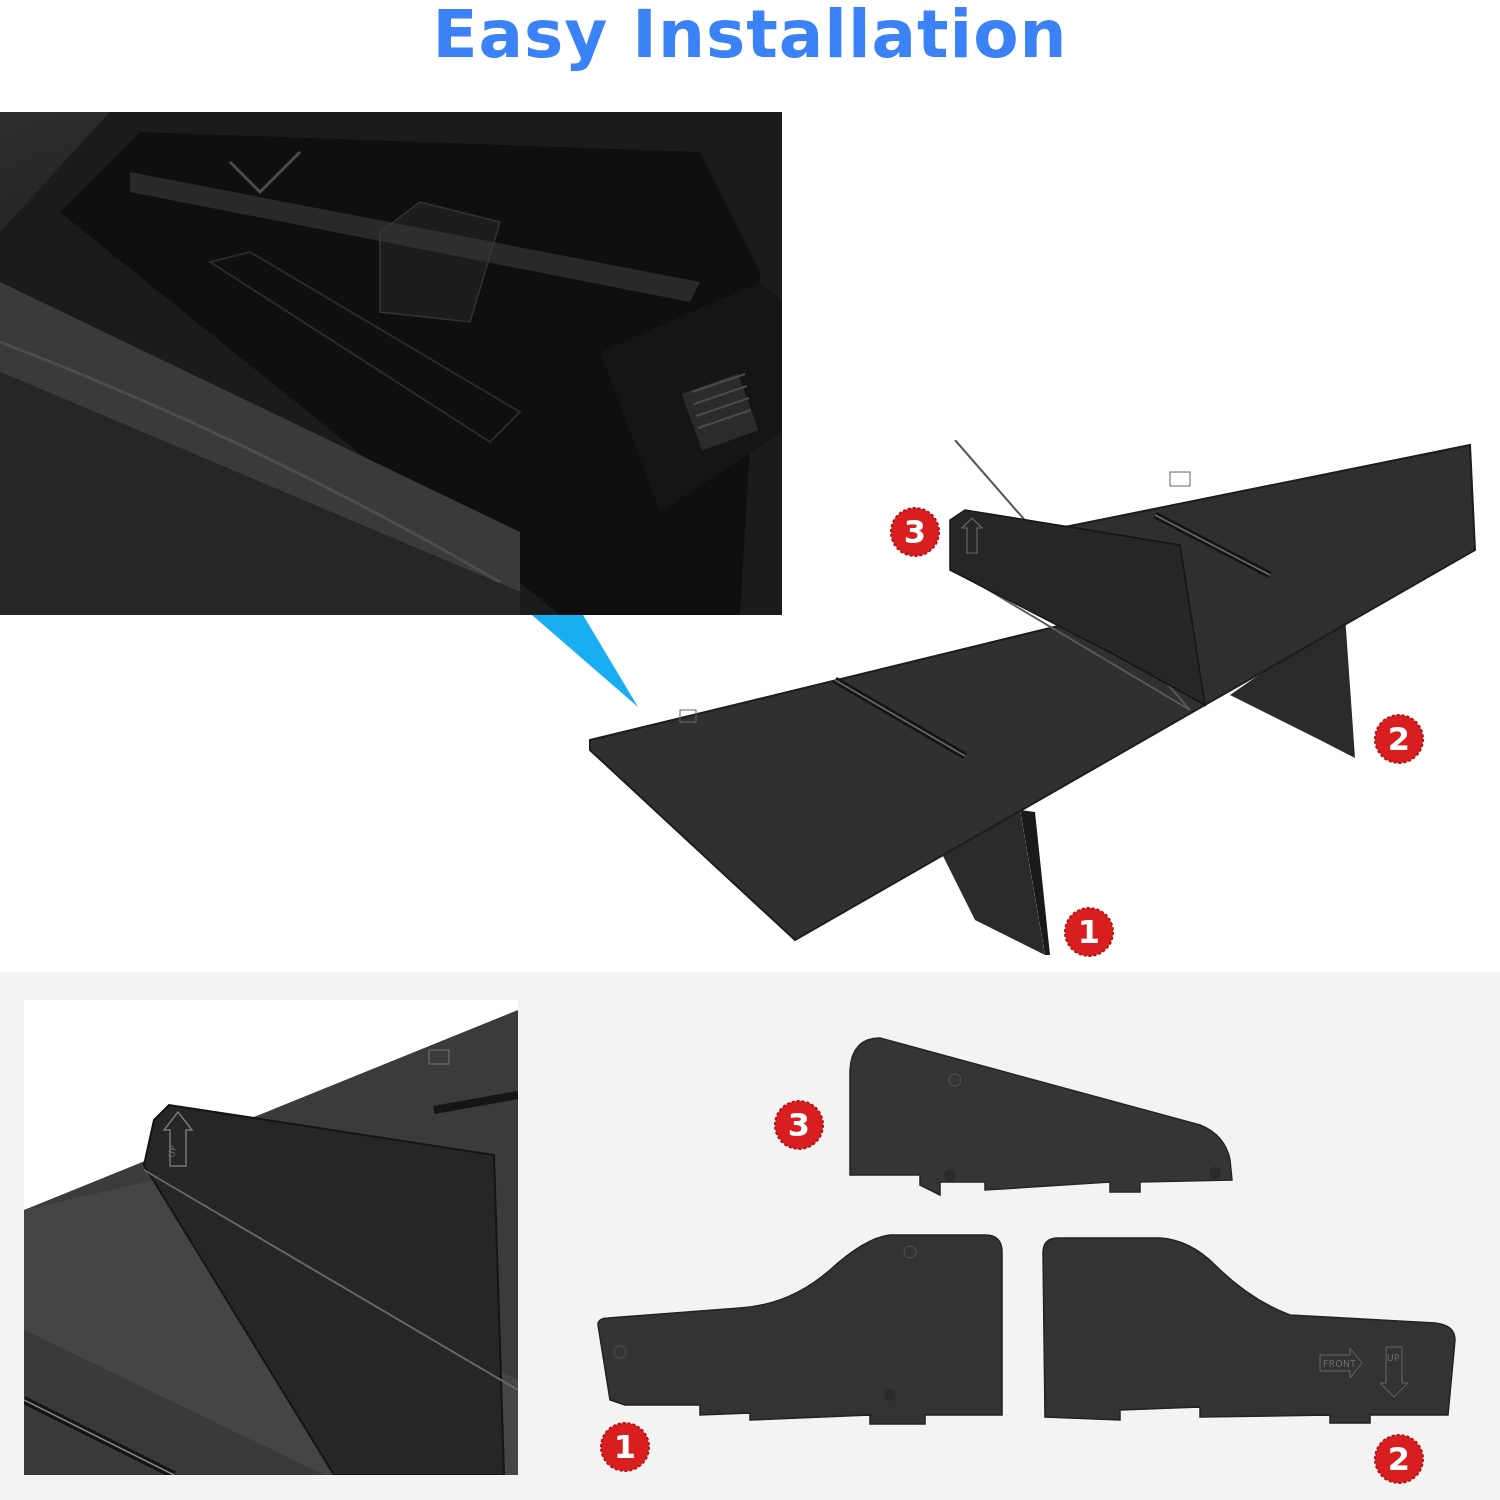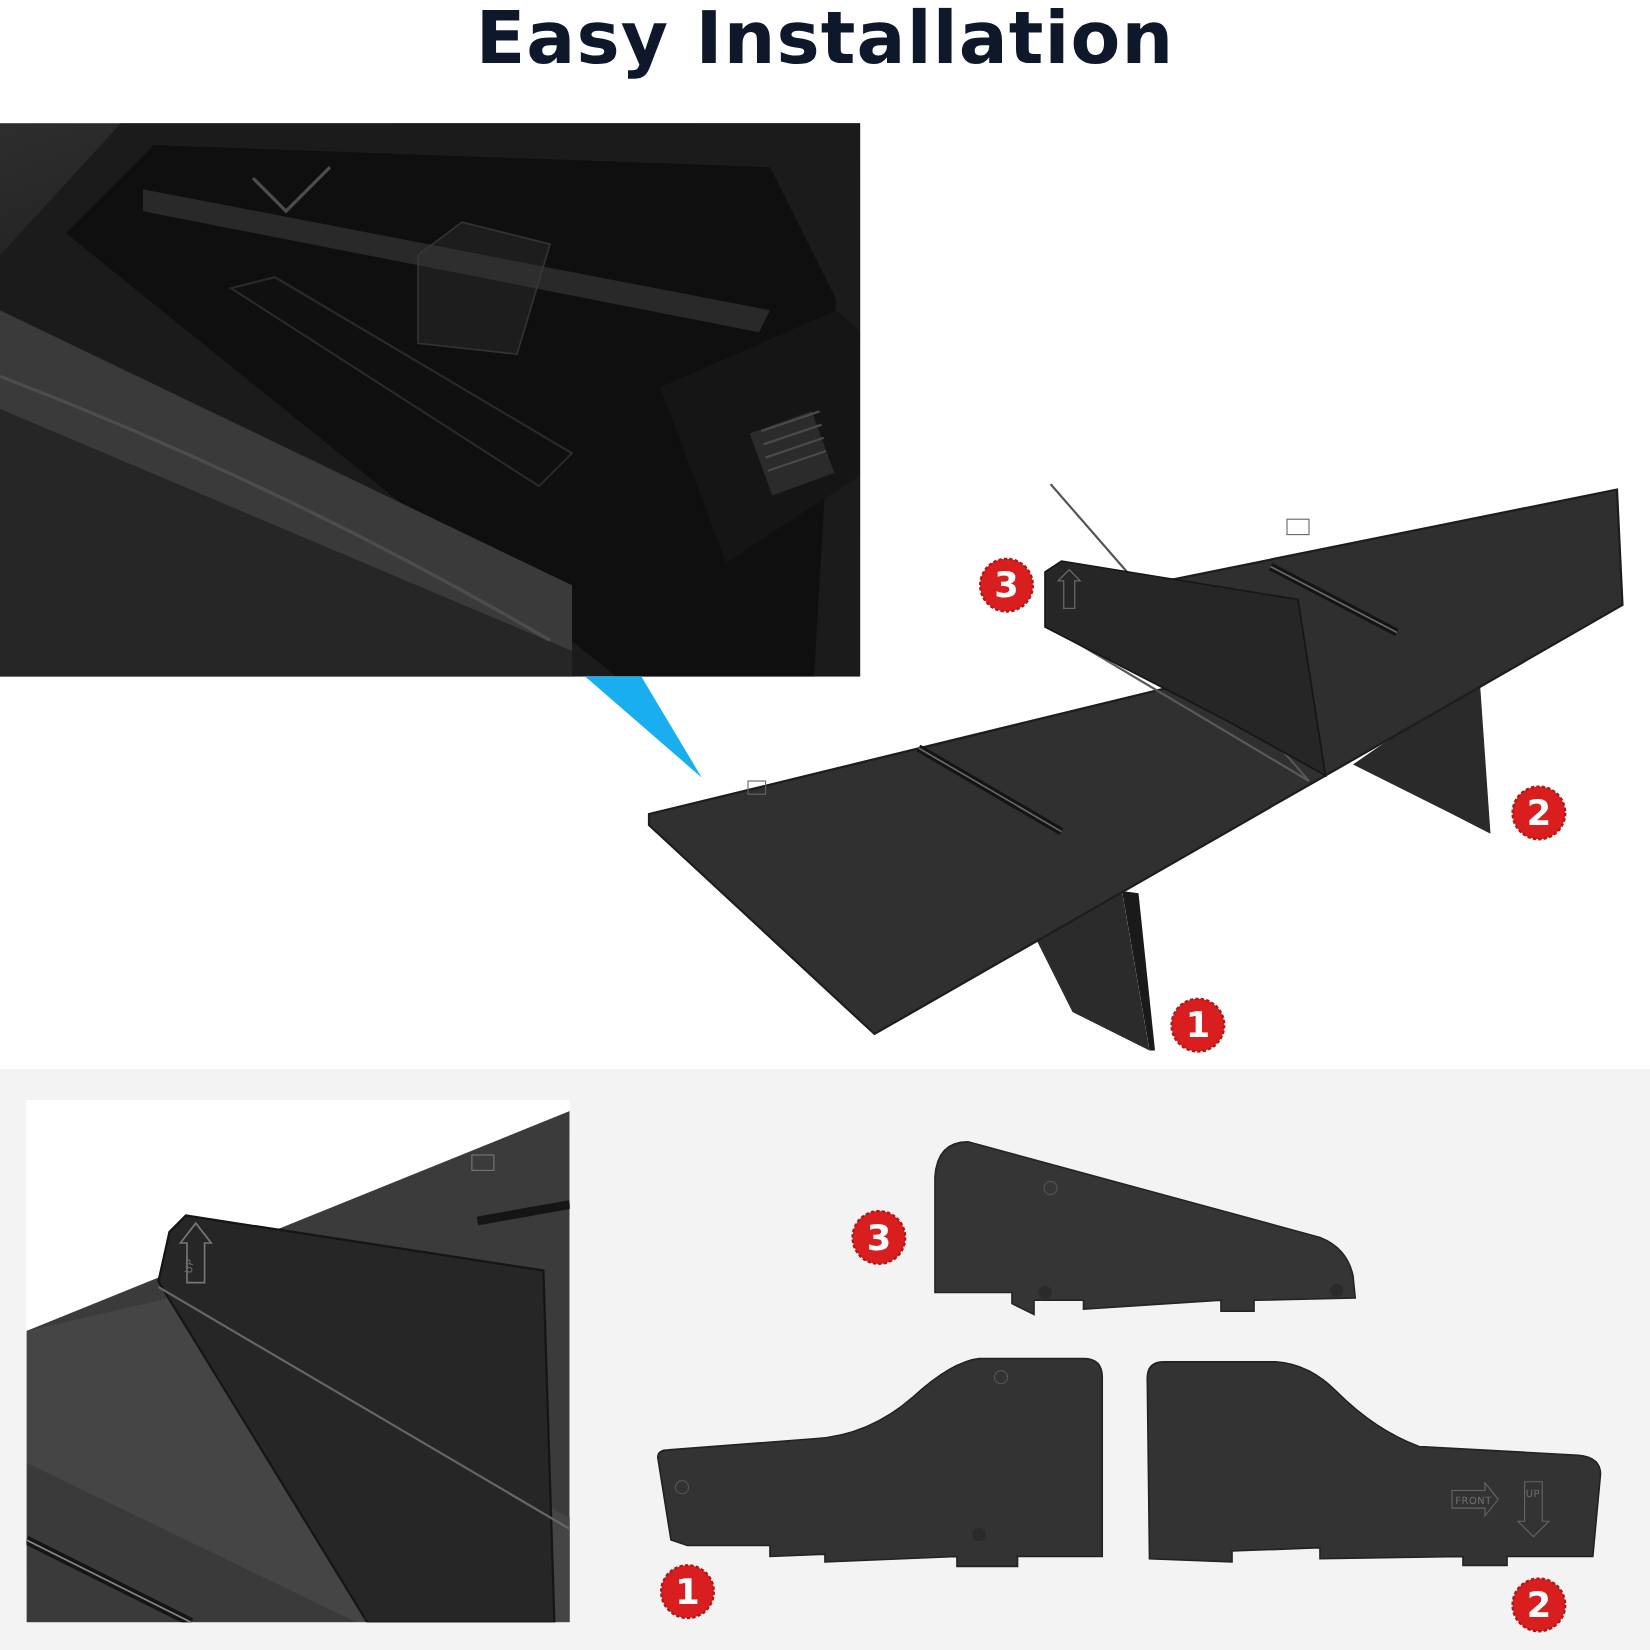"Easy Installation" div.title { color: #0f172a -> #3b82f6 }
